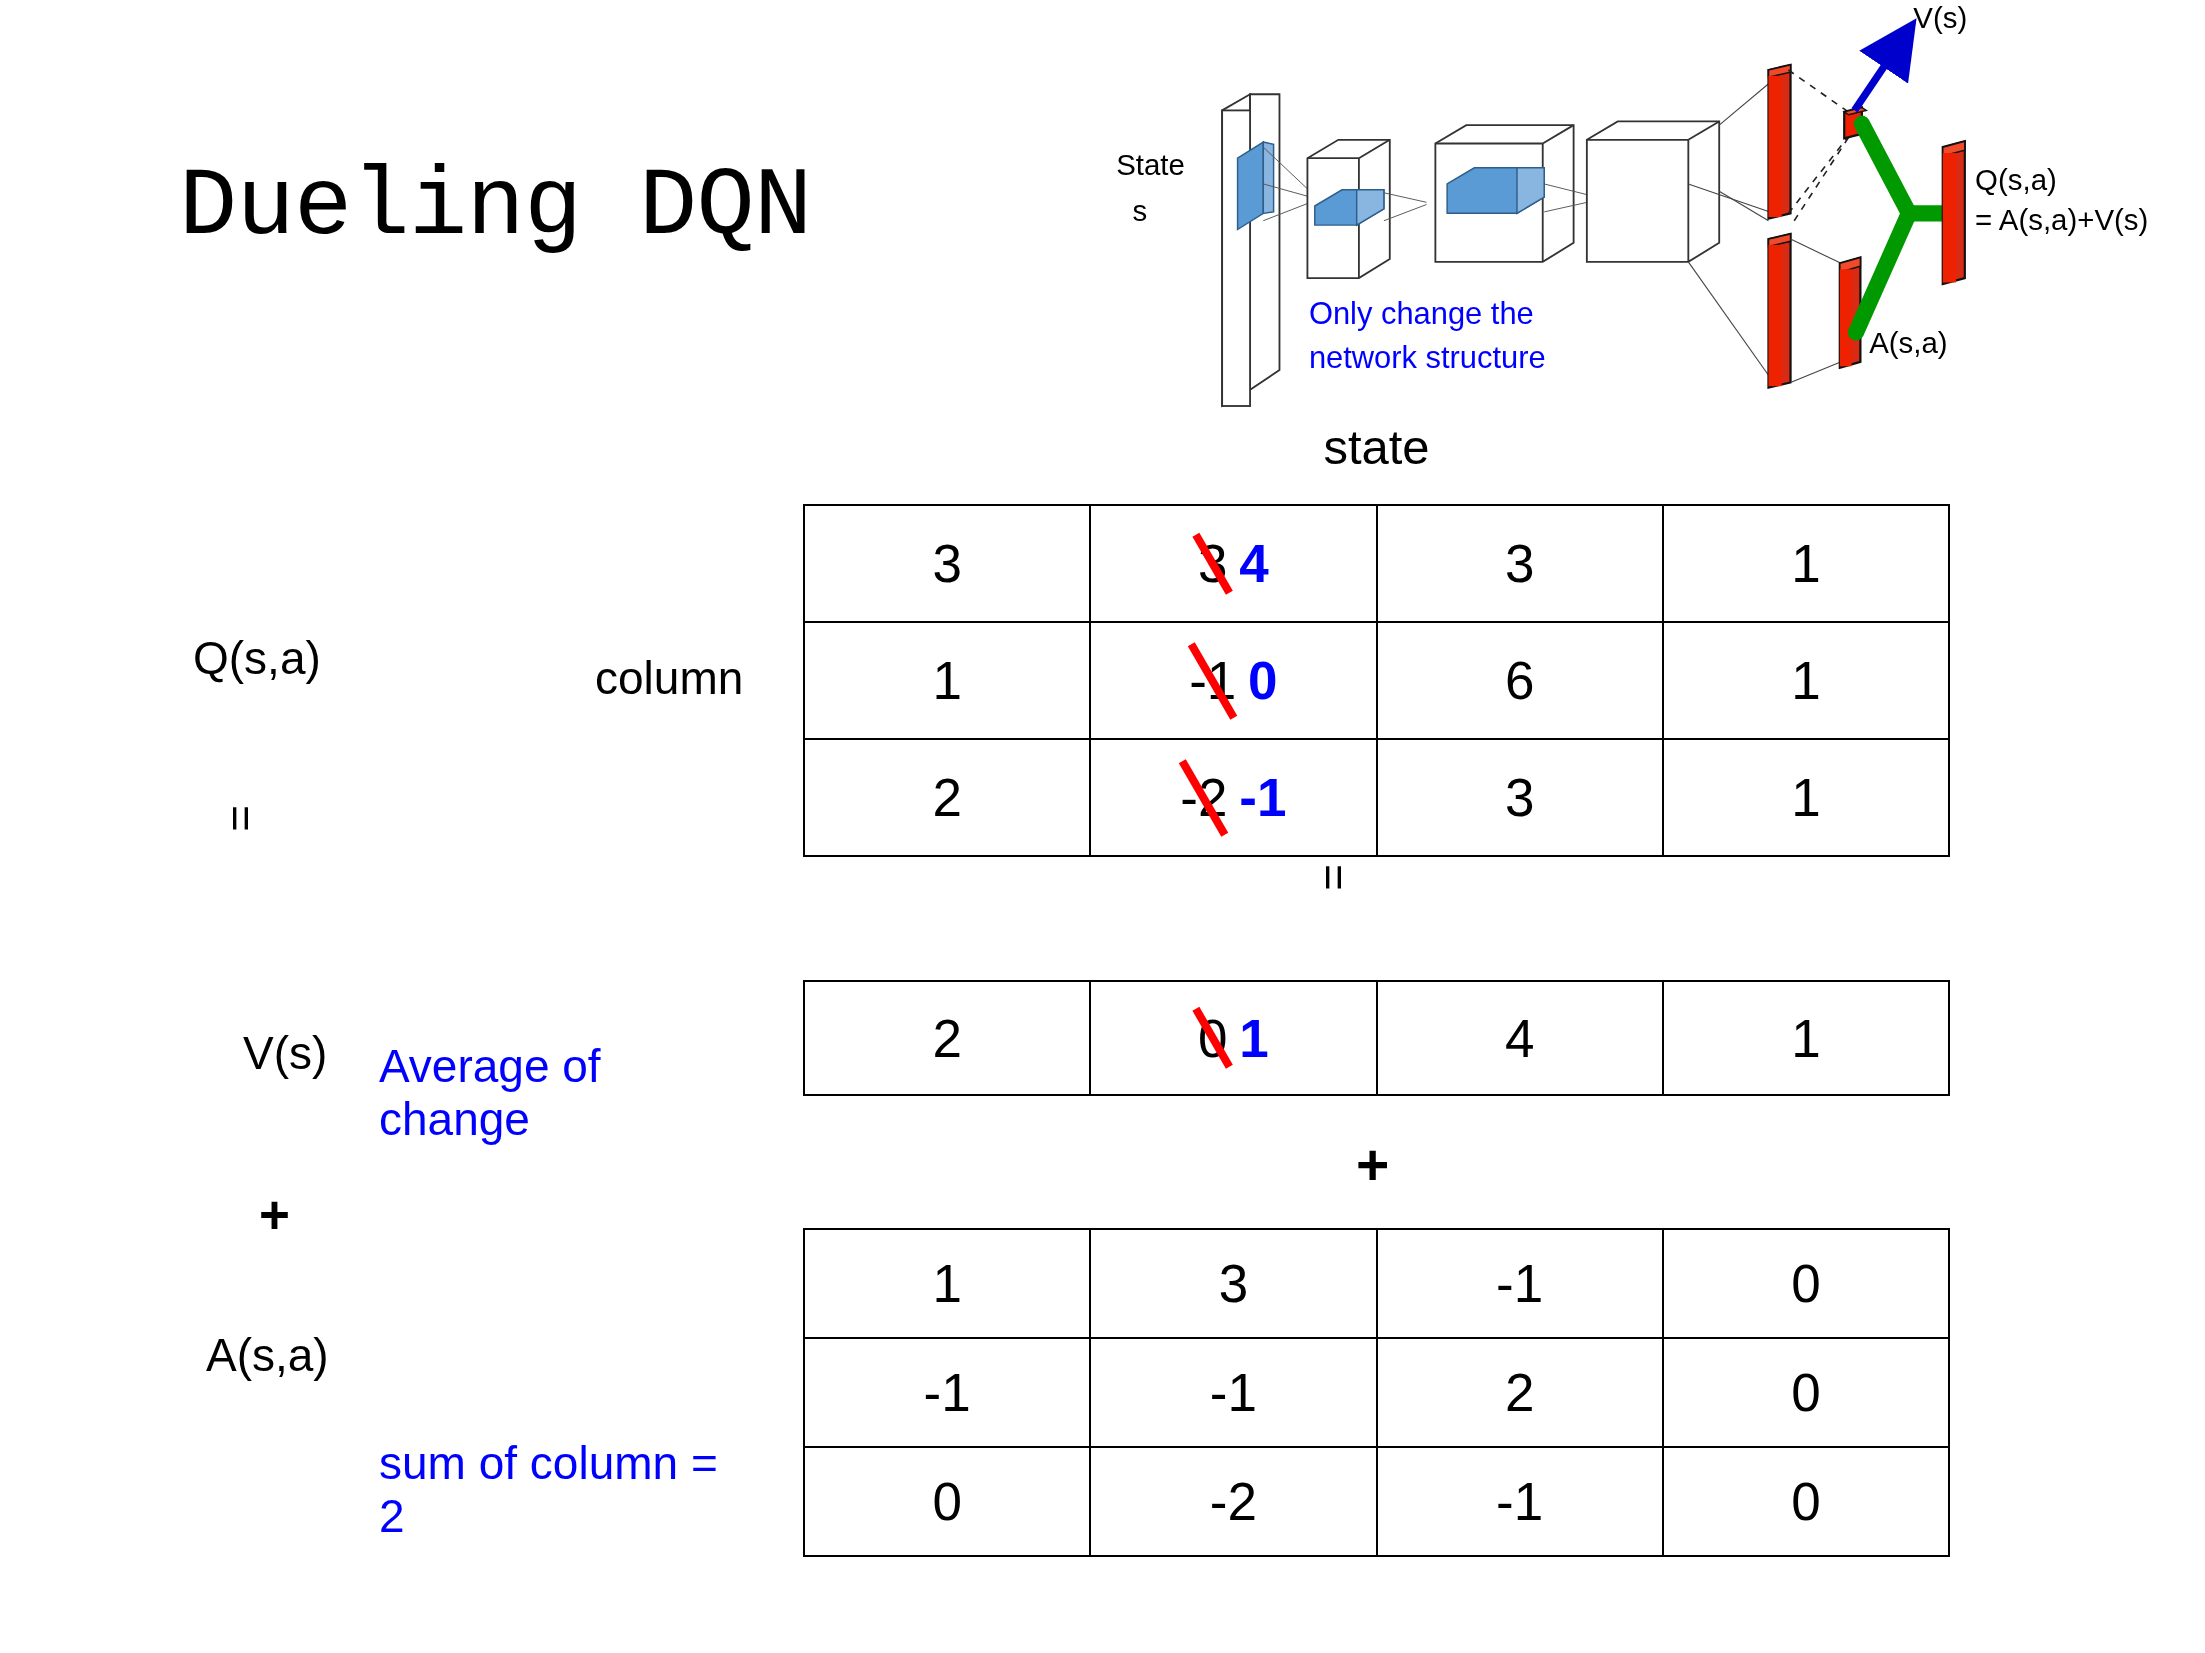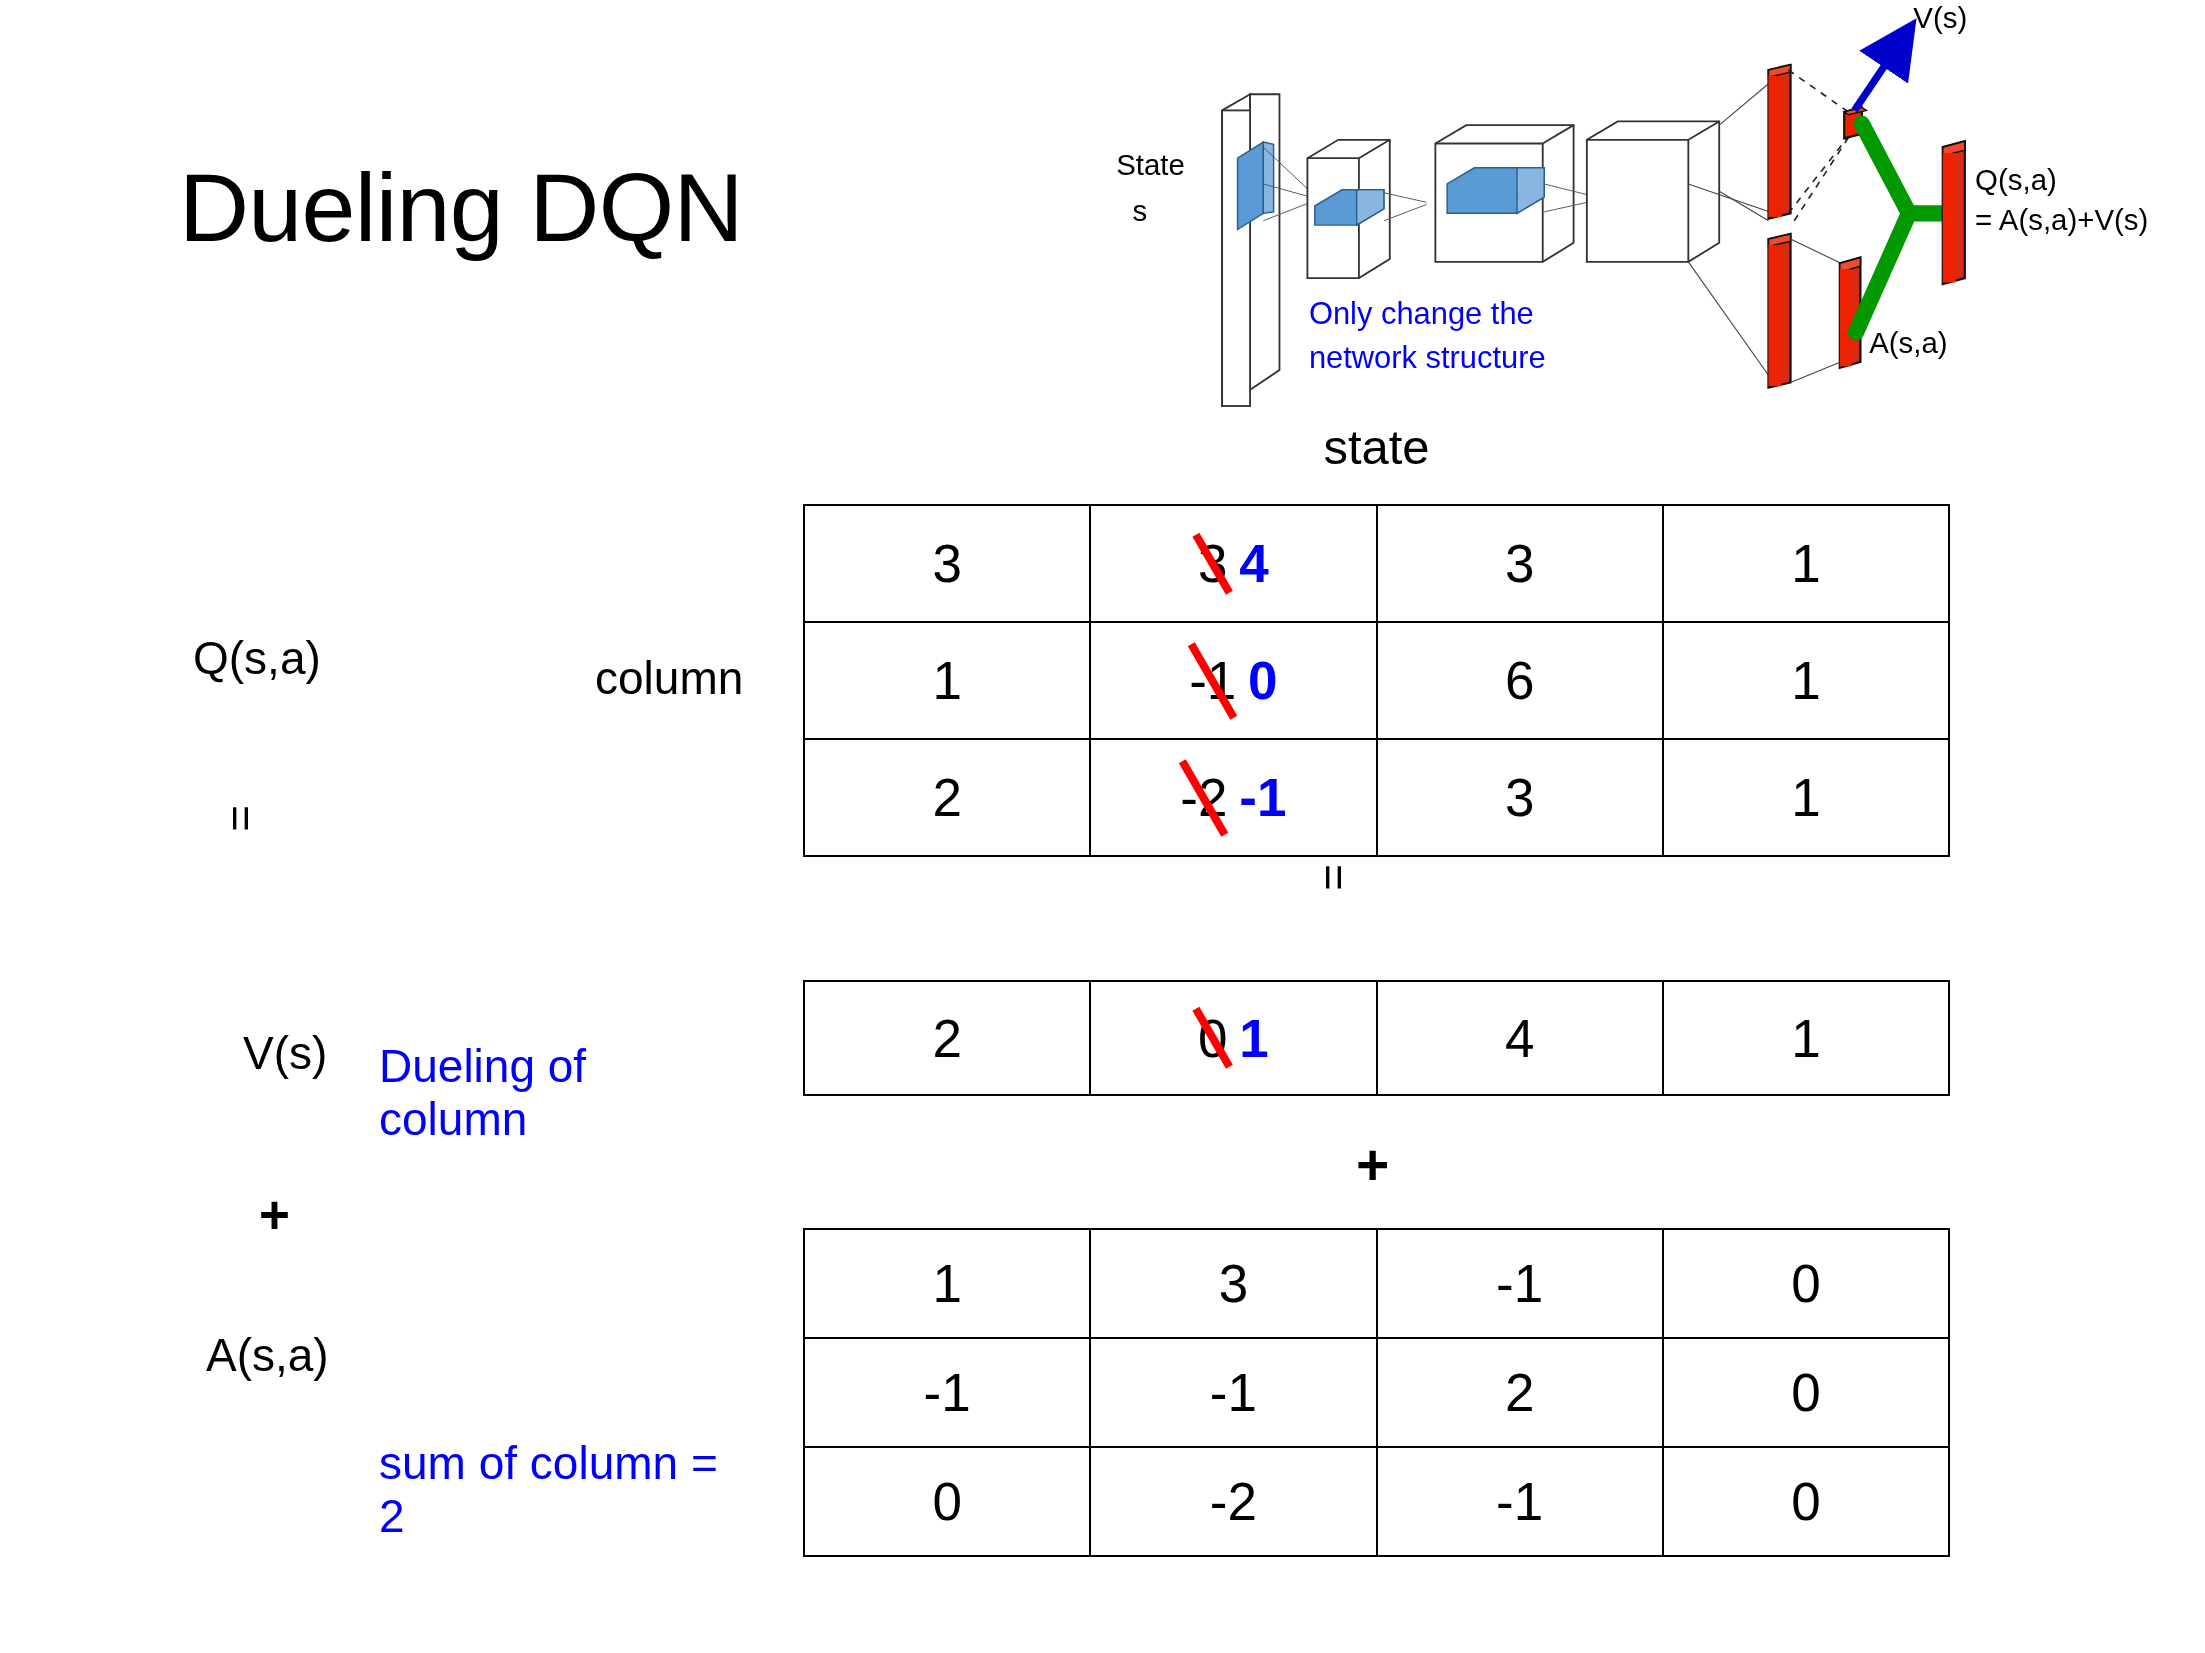"Dueling DQN" #slide-title { font-family: none -> Liberation Mono, monospace }
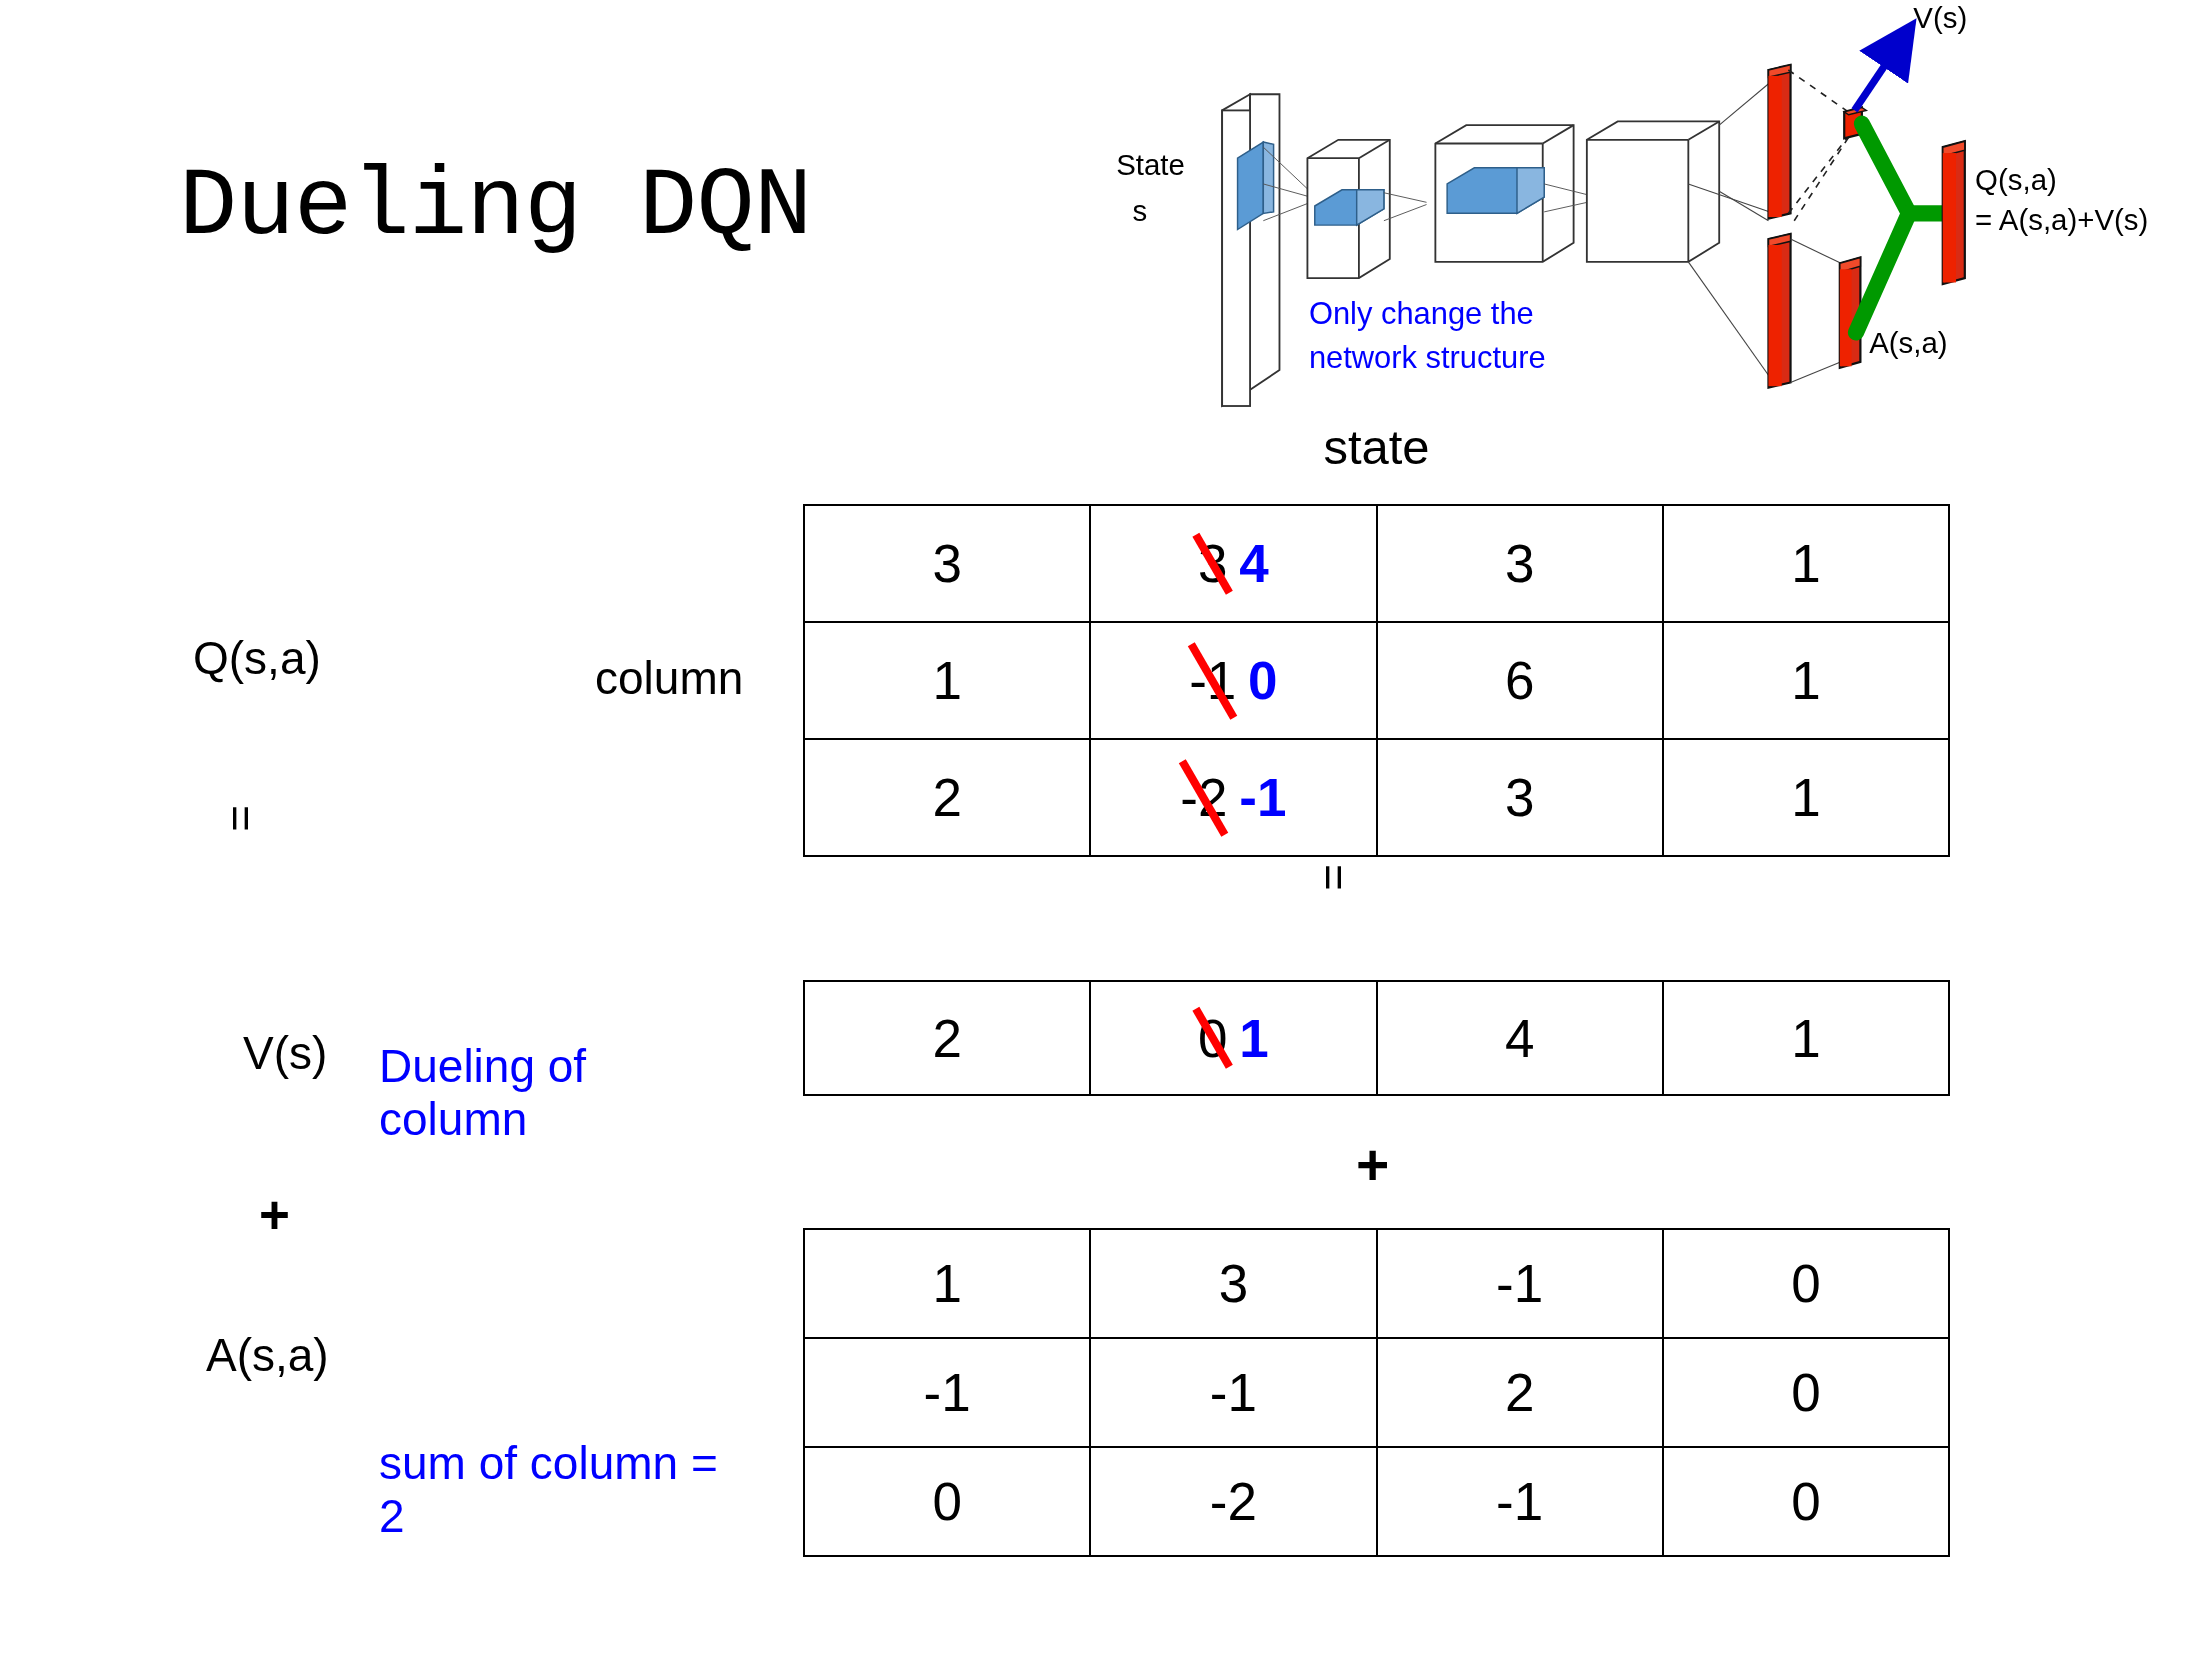"Dueling of column" div.abs { text: Dueling of column -> Average of change }
